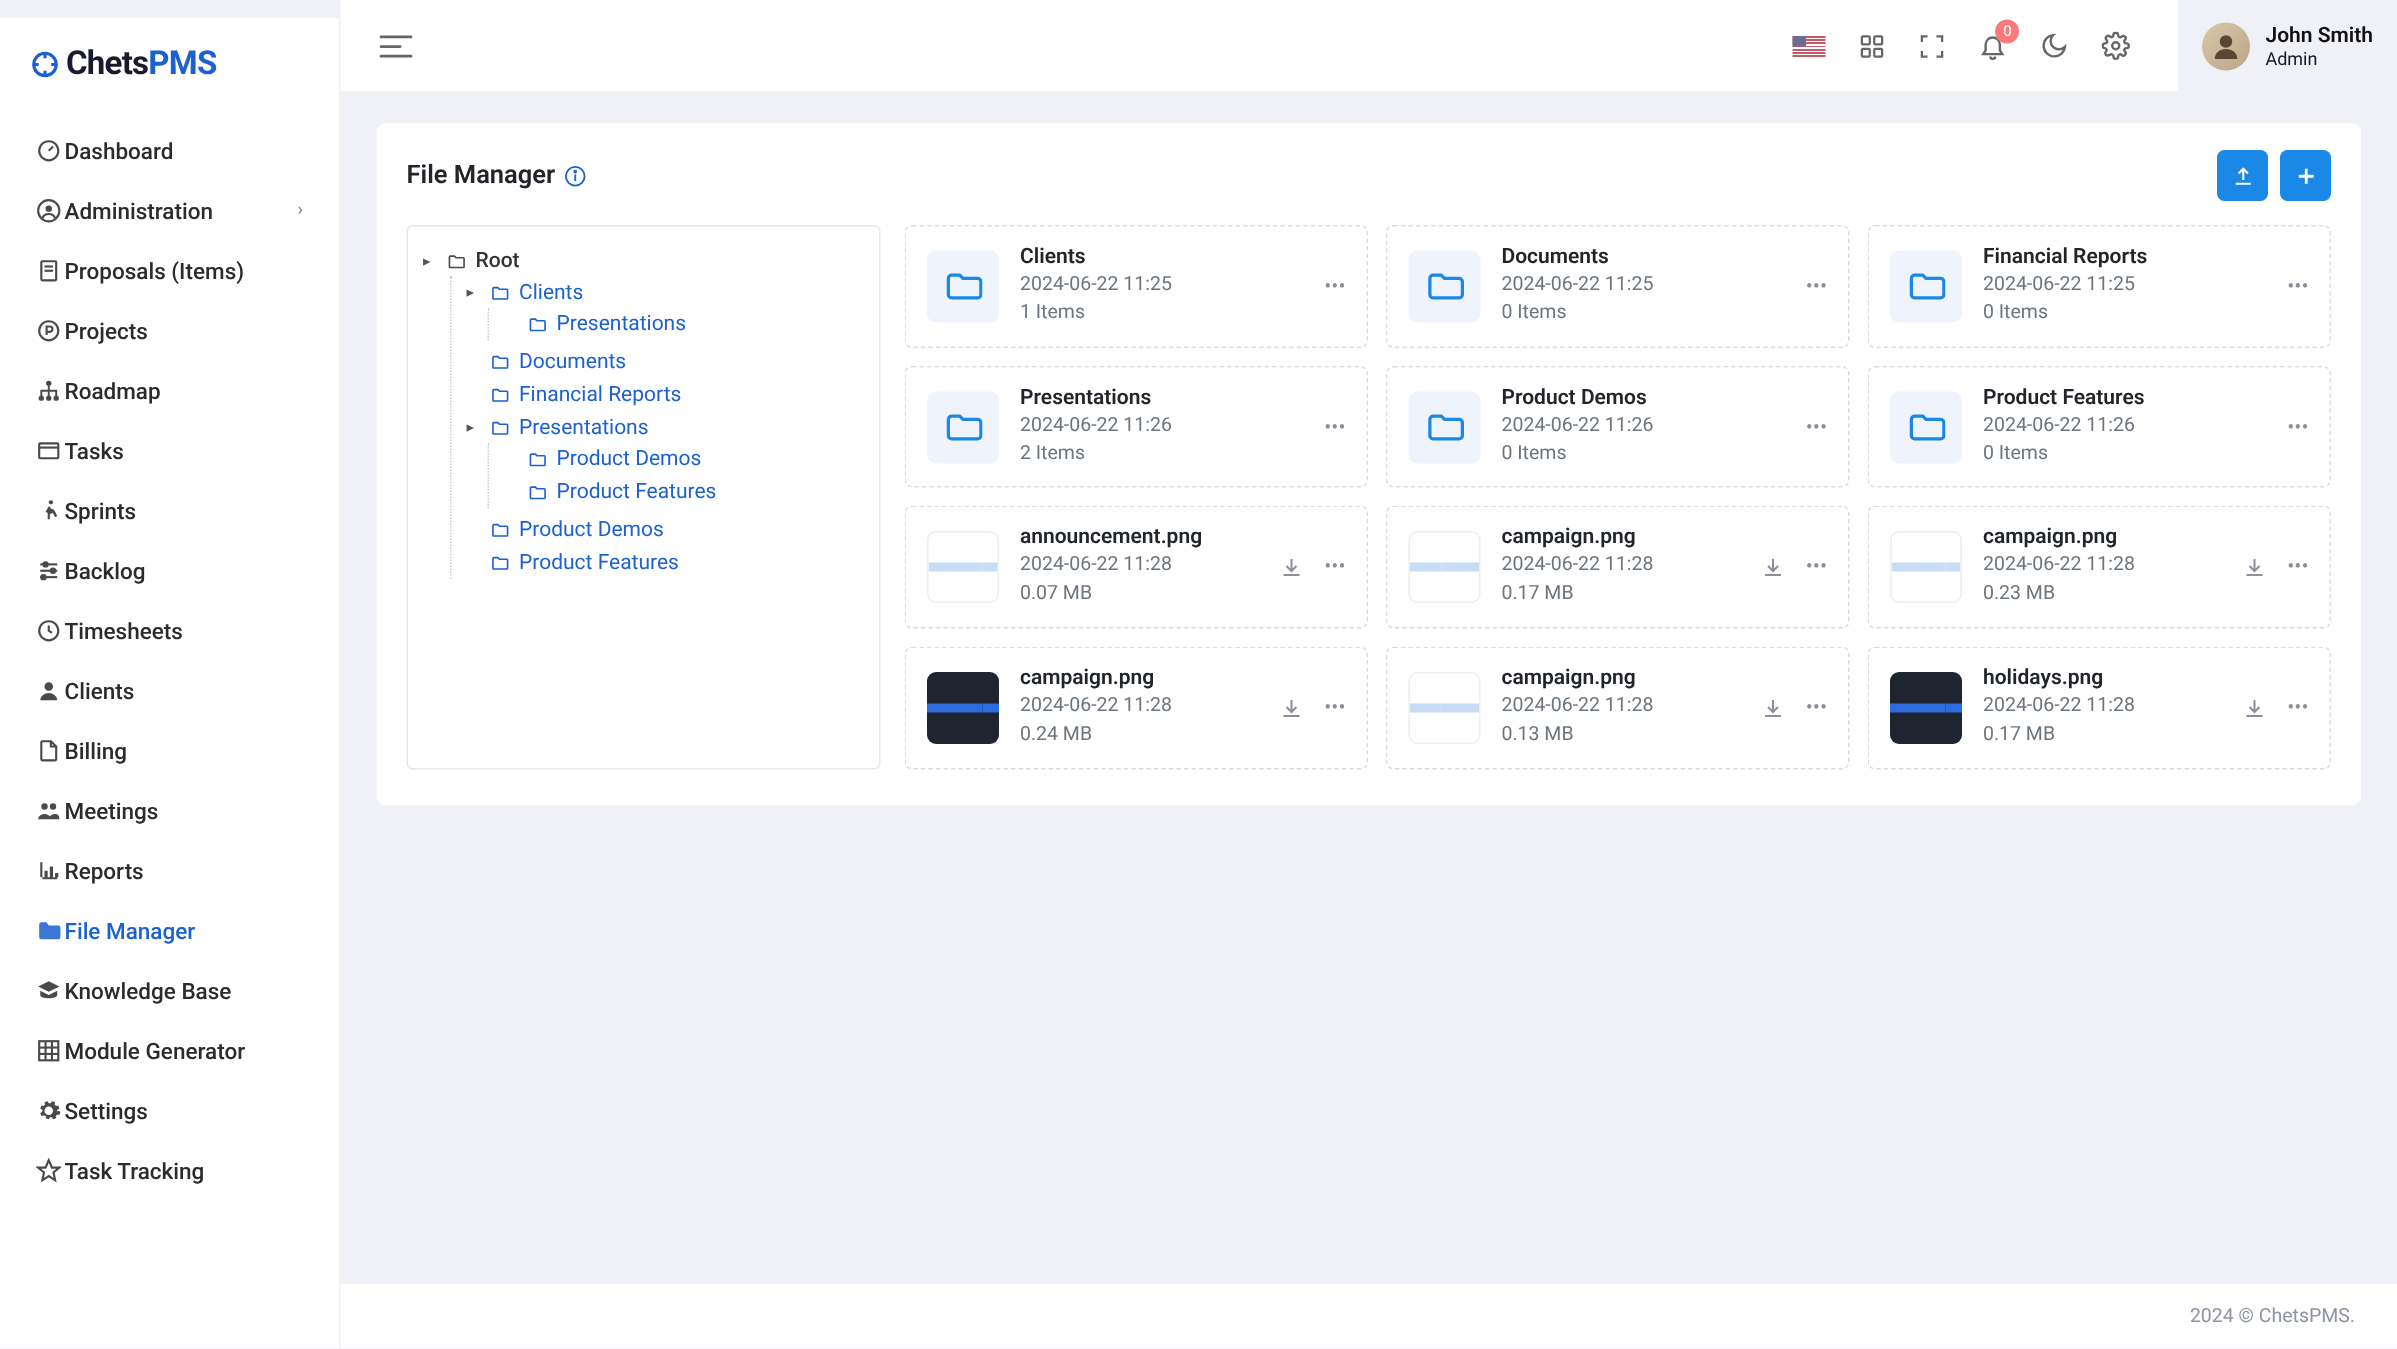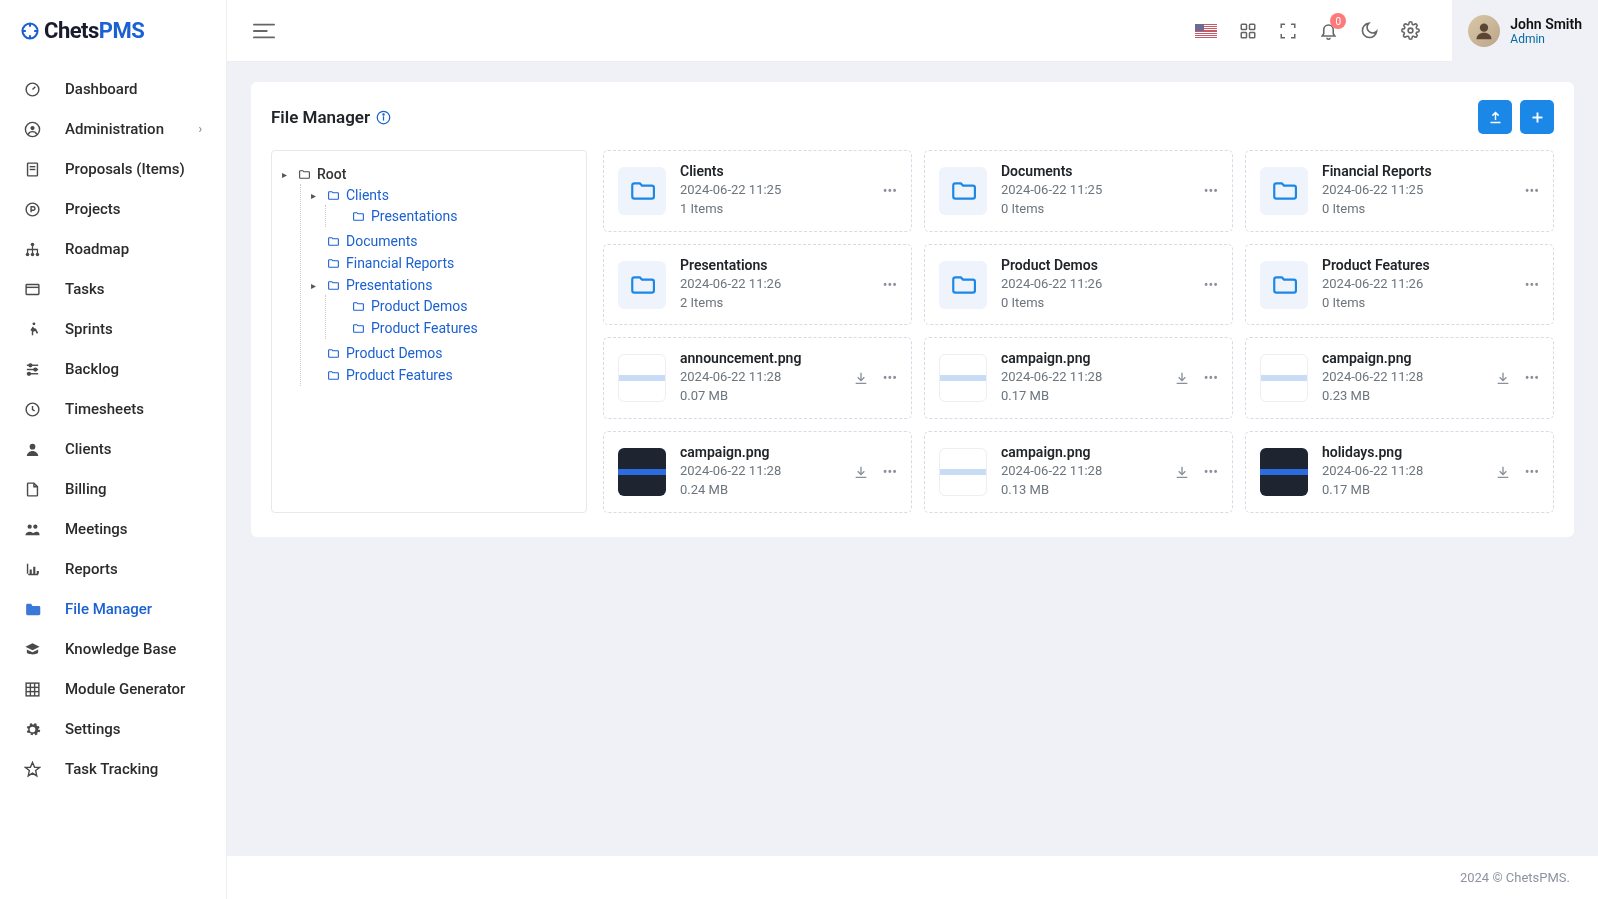"ChetsPMS" .sidebar { margin-top: none -> 12px }
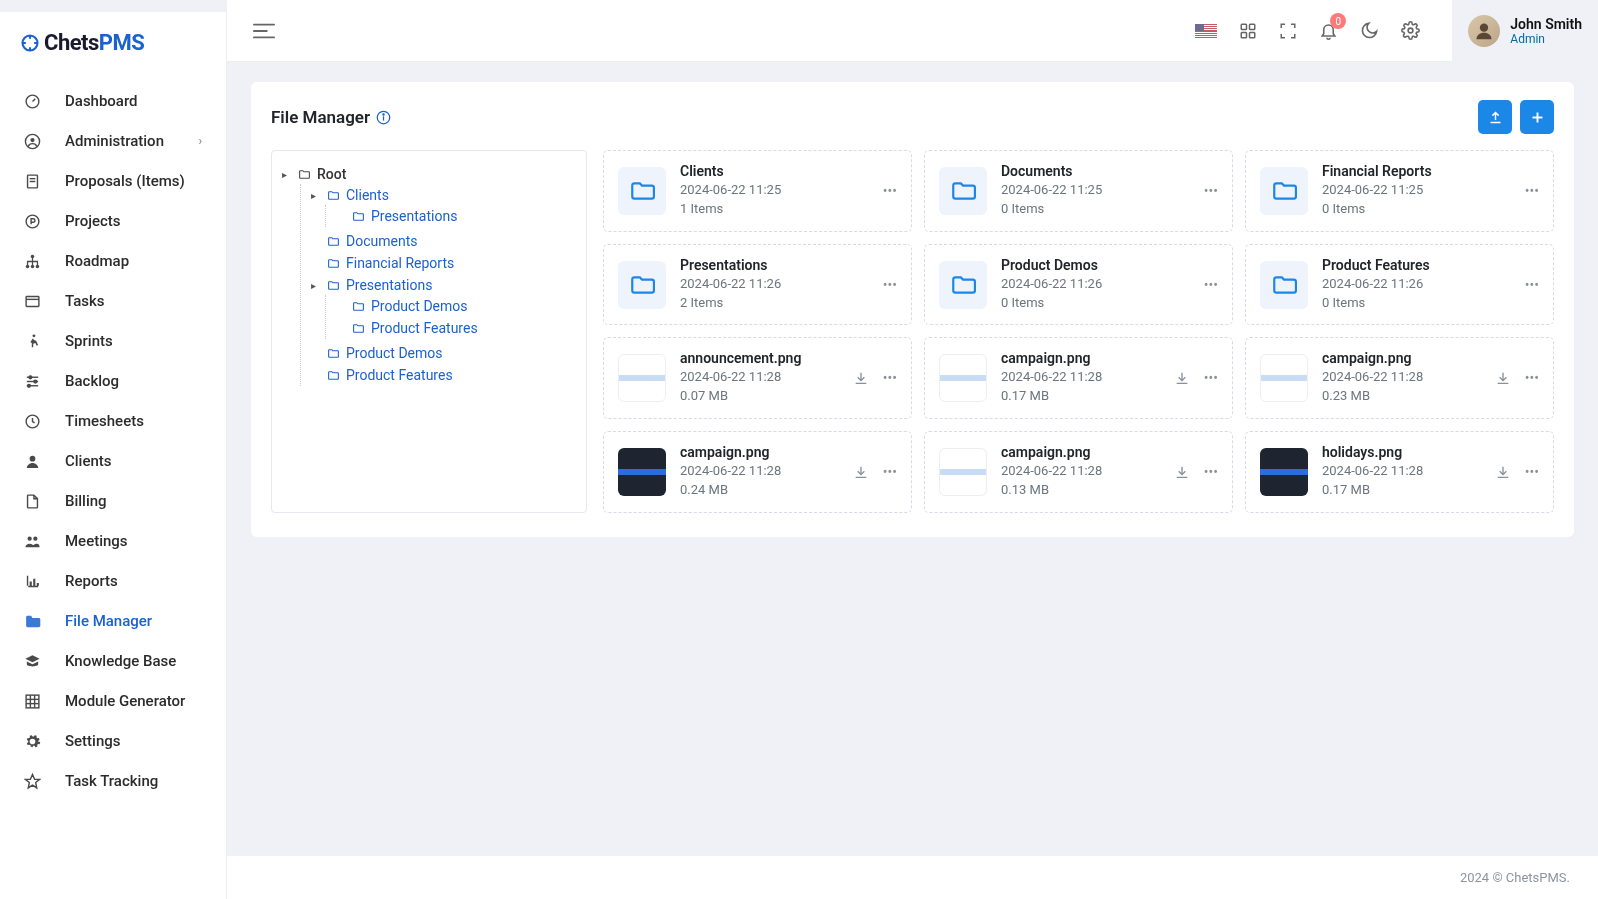"Admin" .user-role { color: #0369a1 -> #0f172a }
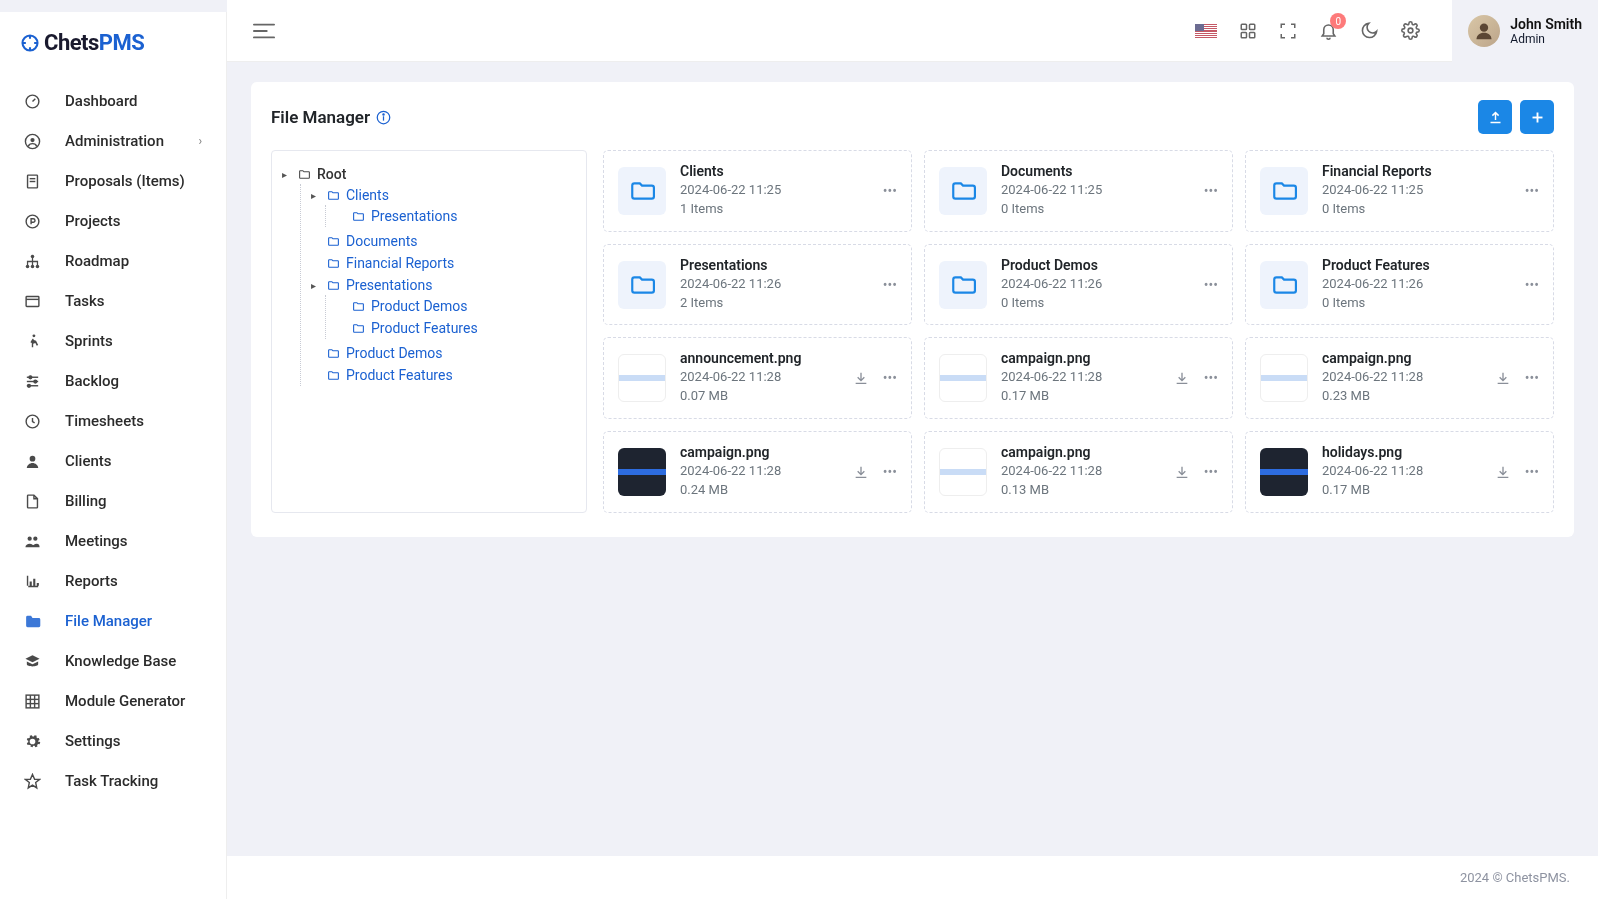"Dashboard" .nav-item { align-items: center -> none; gap: 24px -> 2px }
